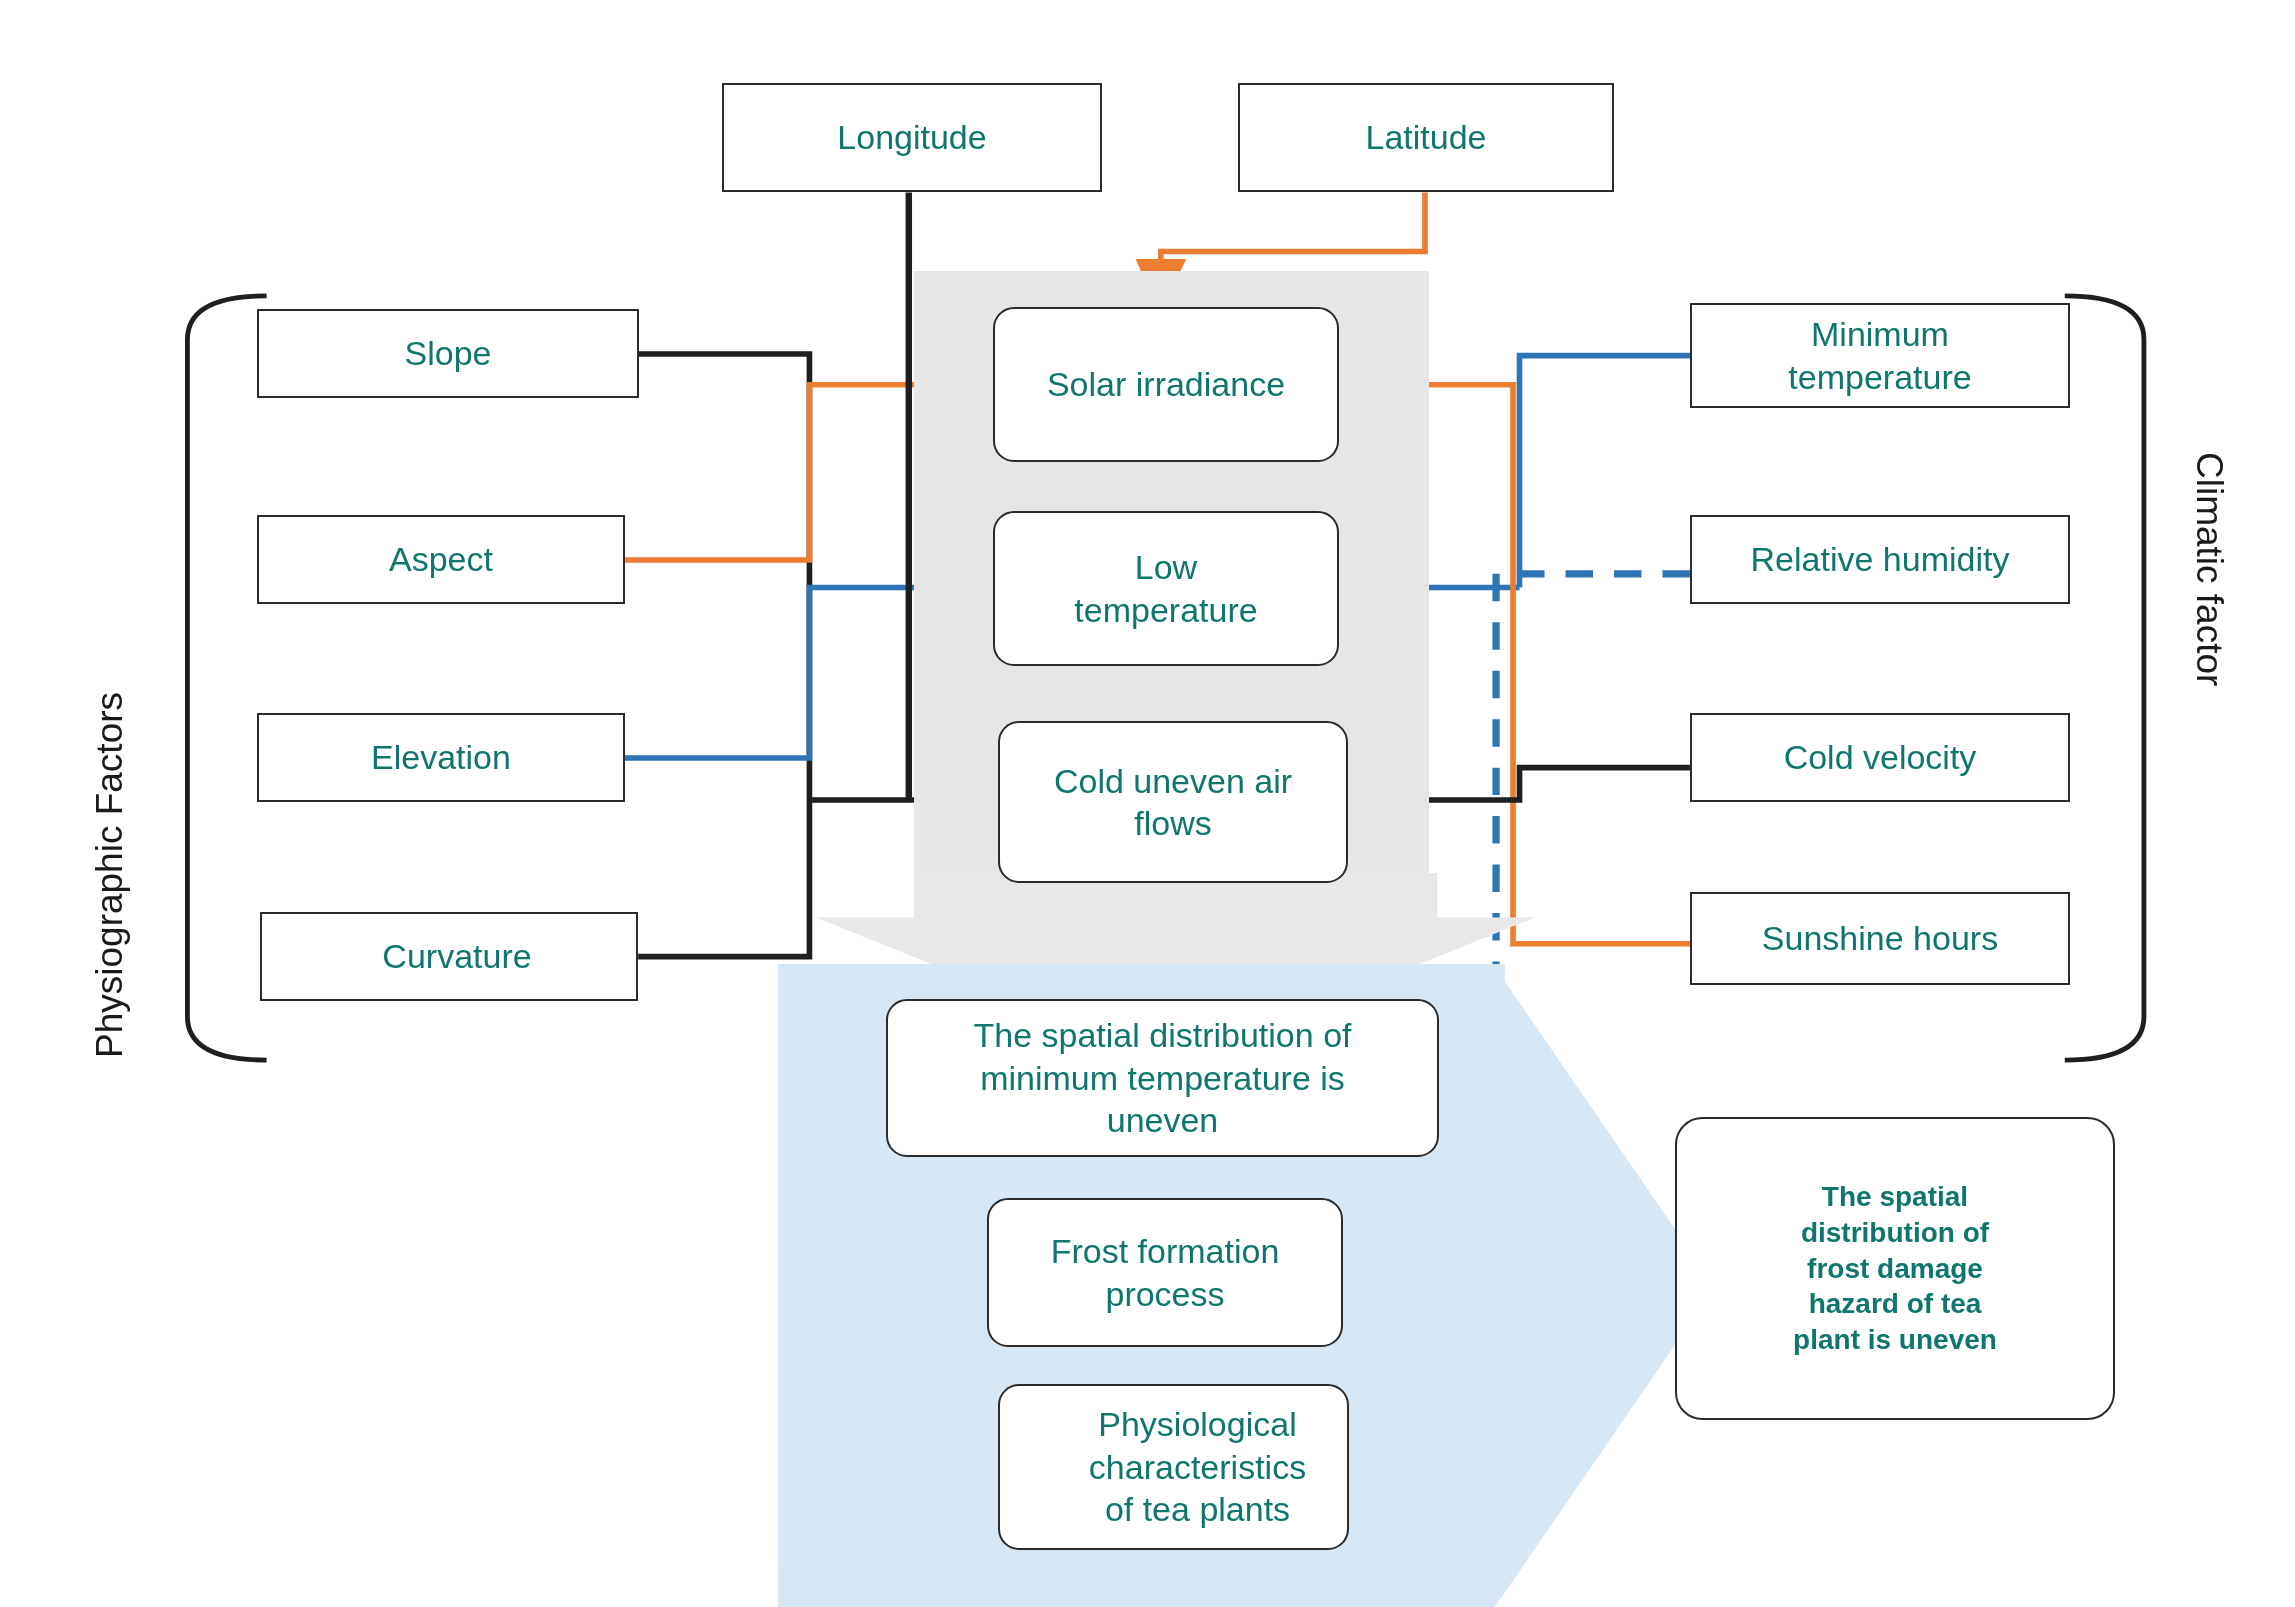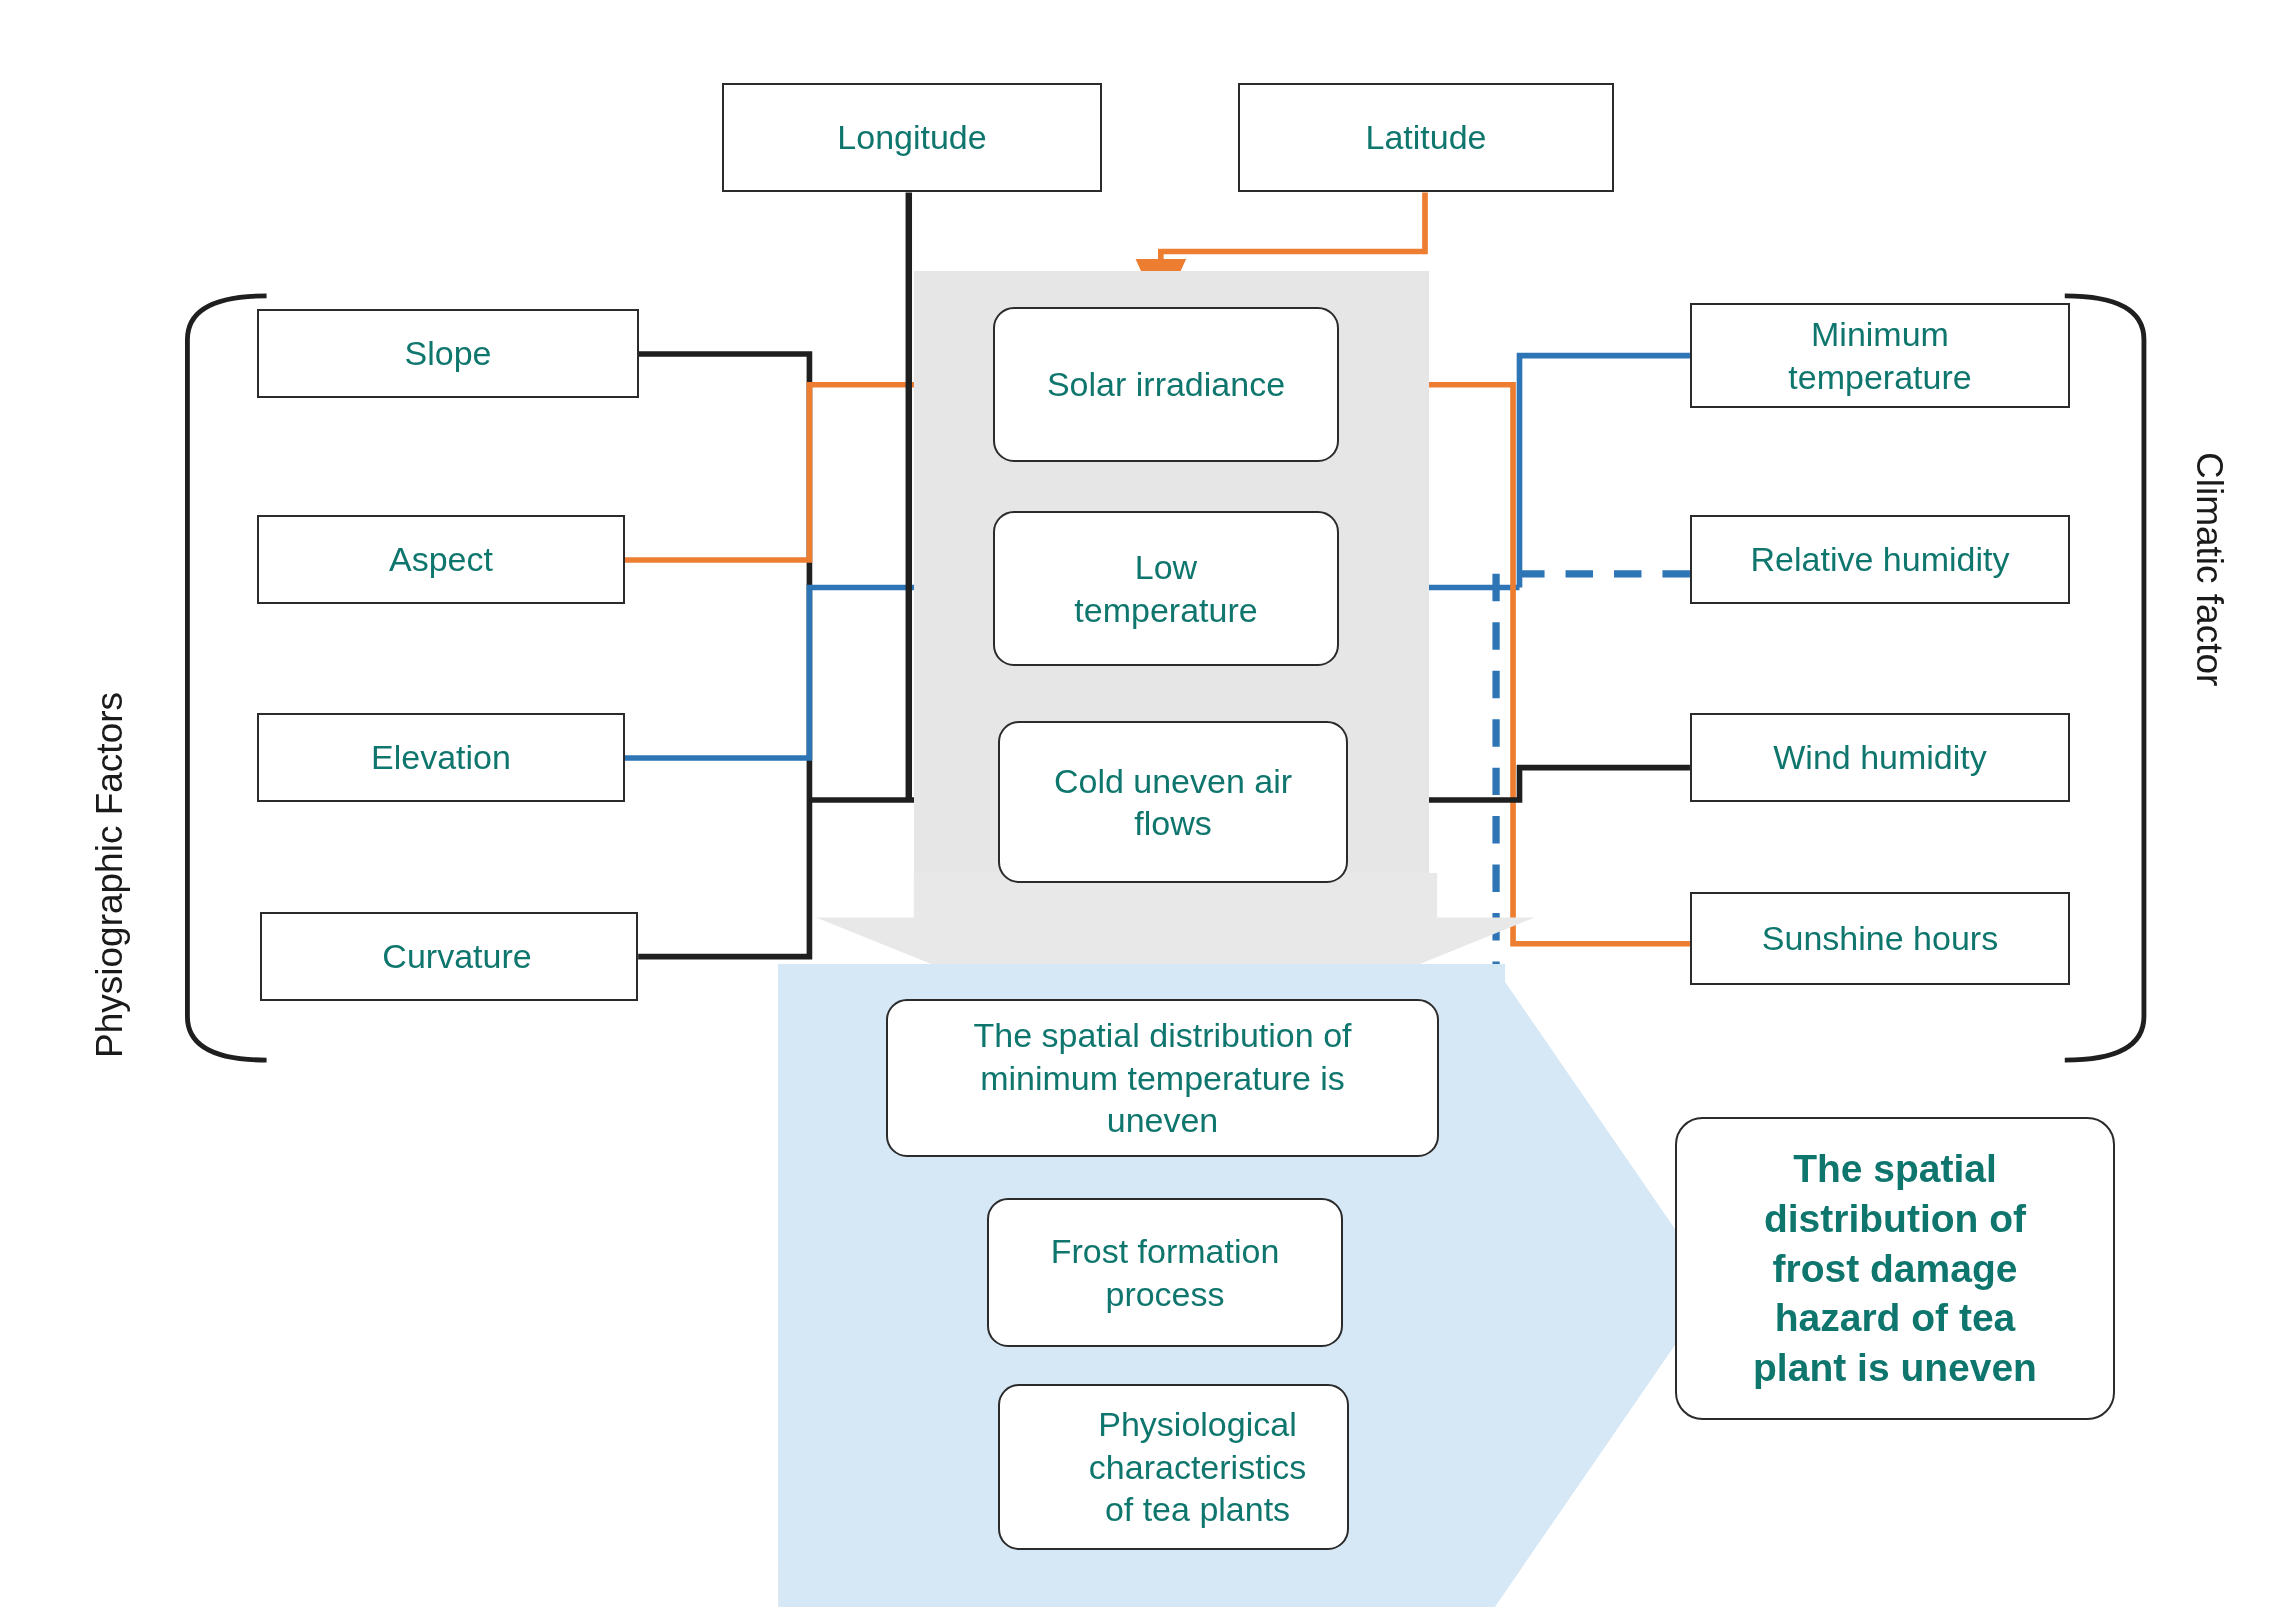"Wind humidity" span { text: Wind humidity -> Cold velocity }
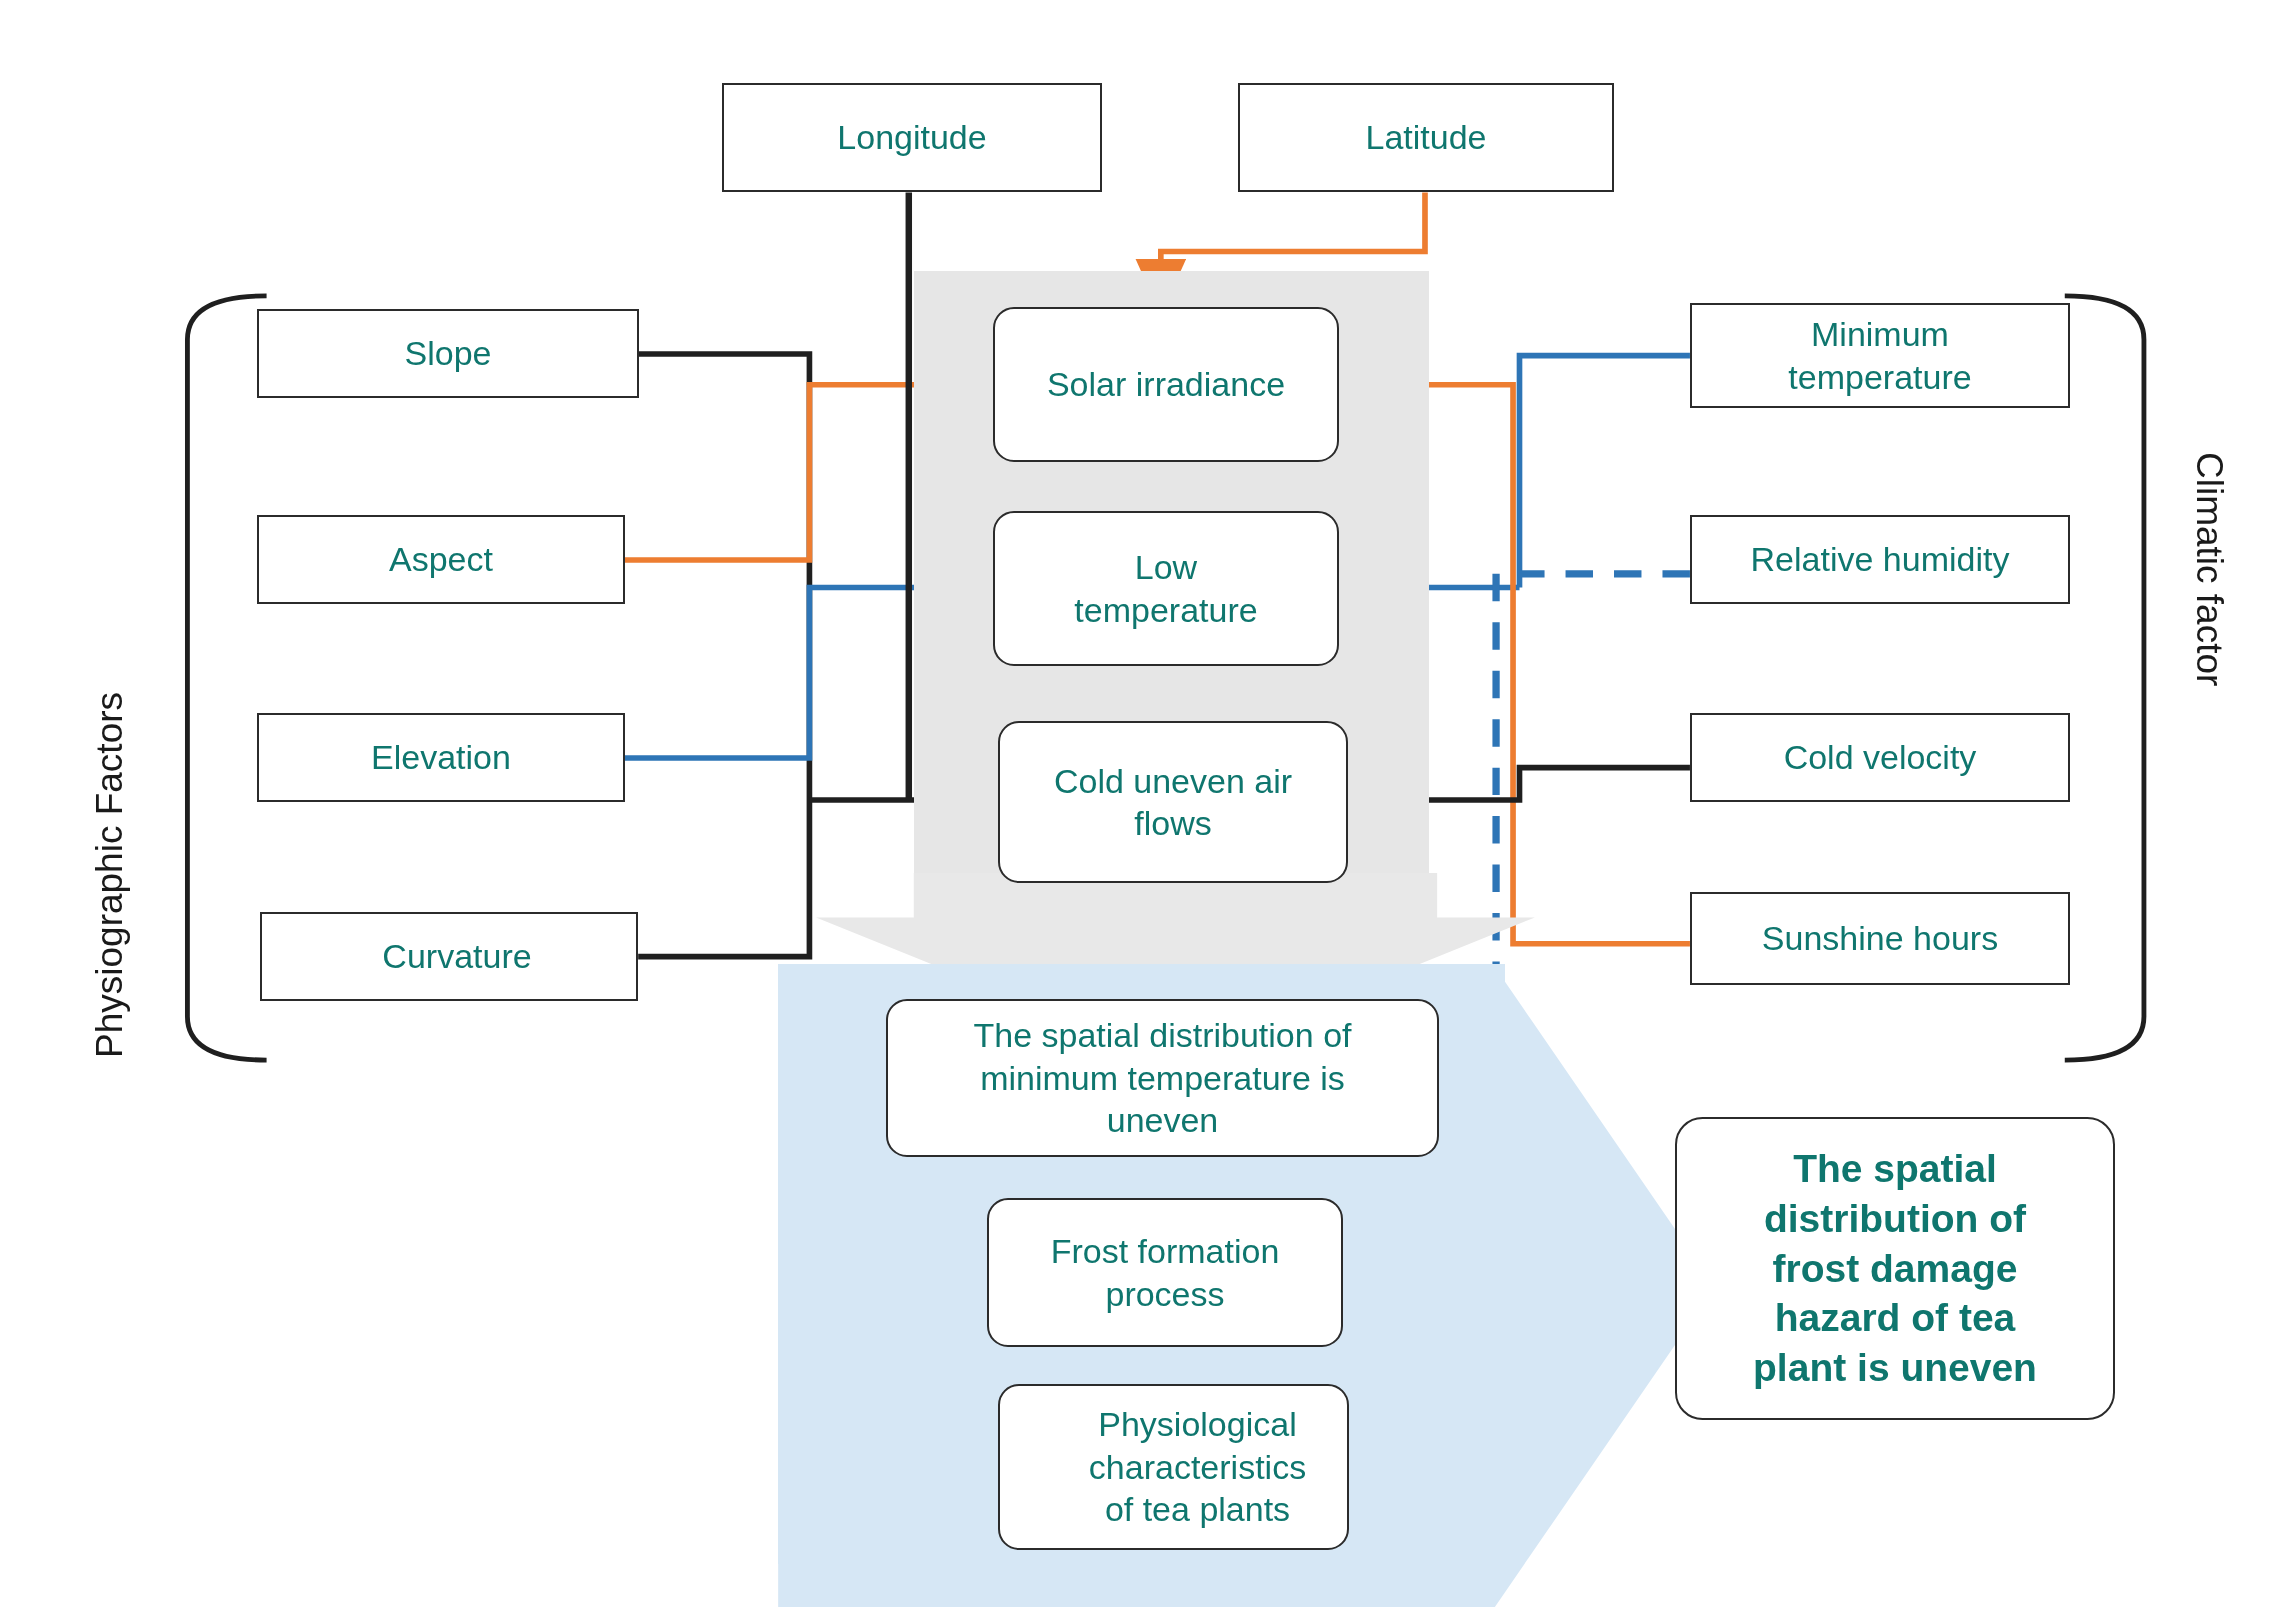"The spatial" .bold { font-size: 39px -> 28px }
